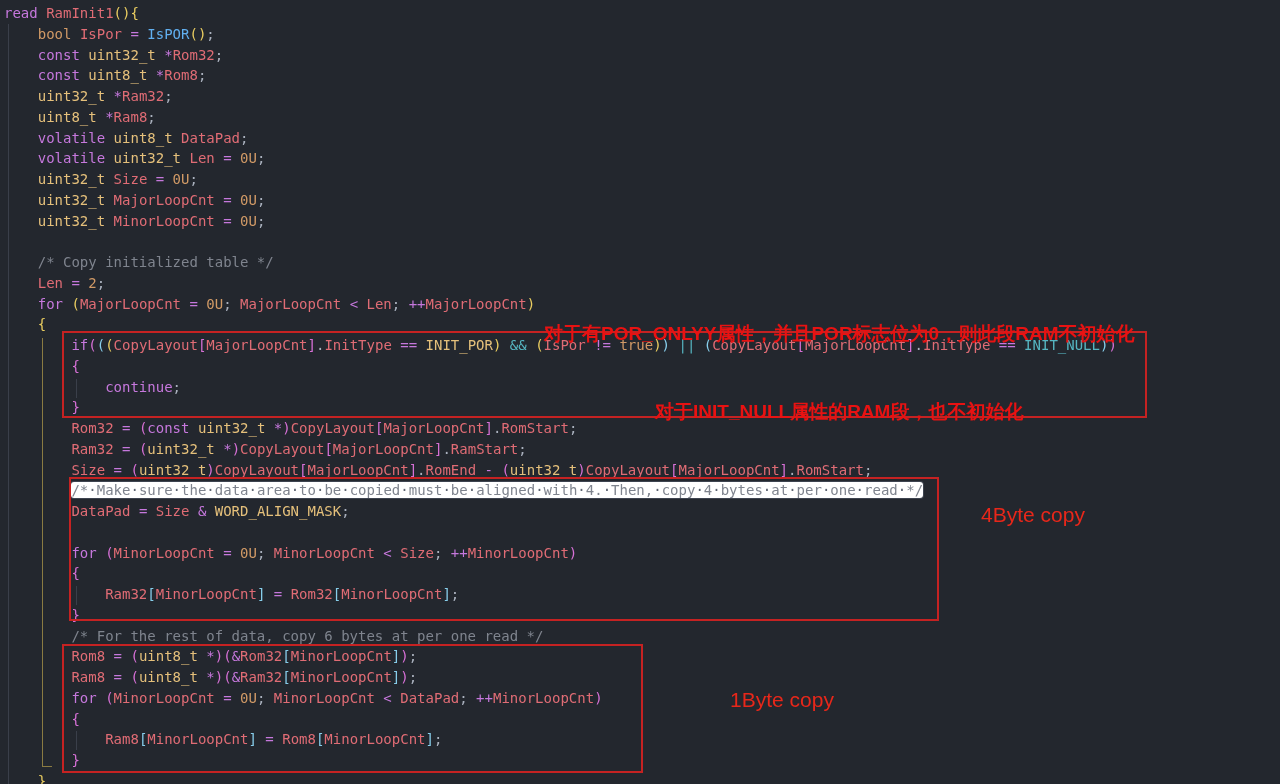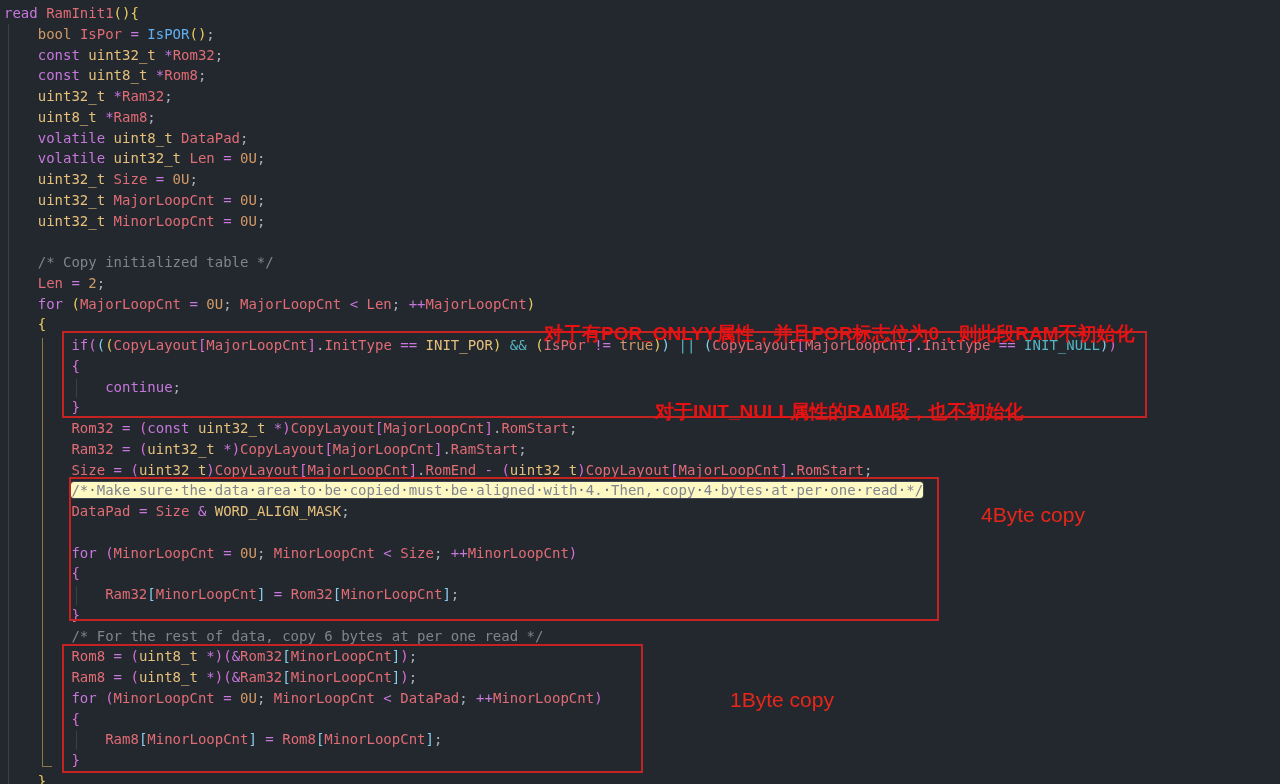"/*·Make·sure·the·data·area·to·be·copied·" .sel { background: #fef9c3 -> #ffffff }
